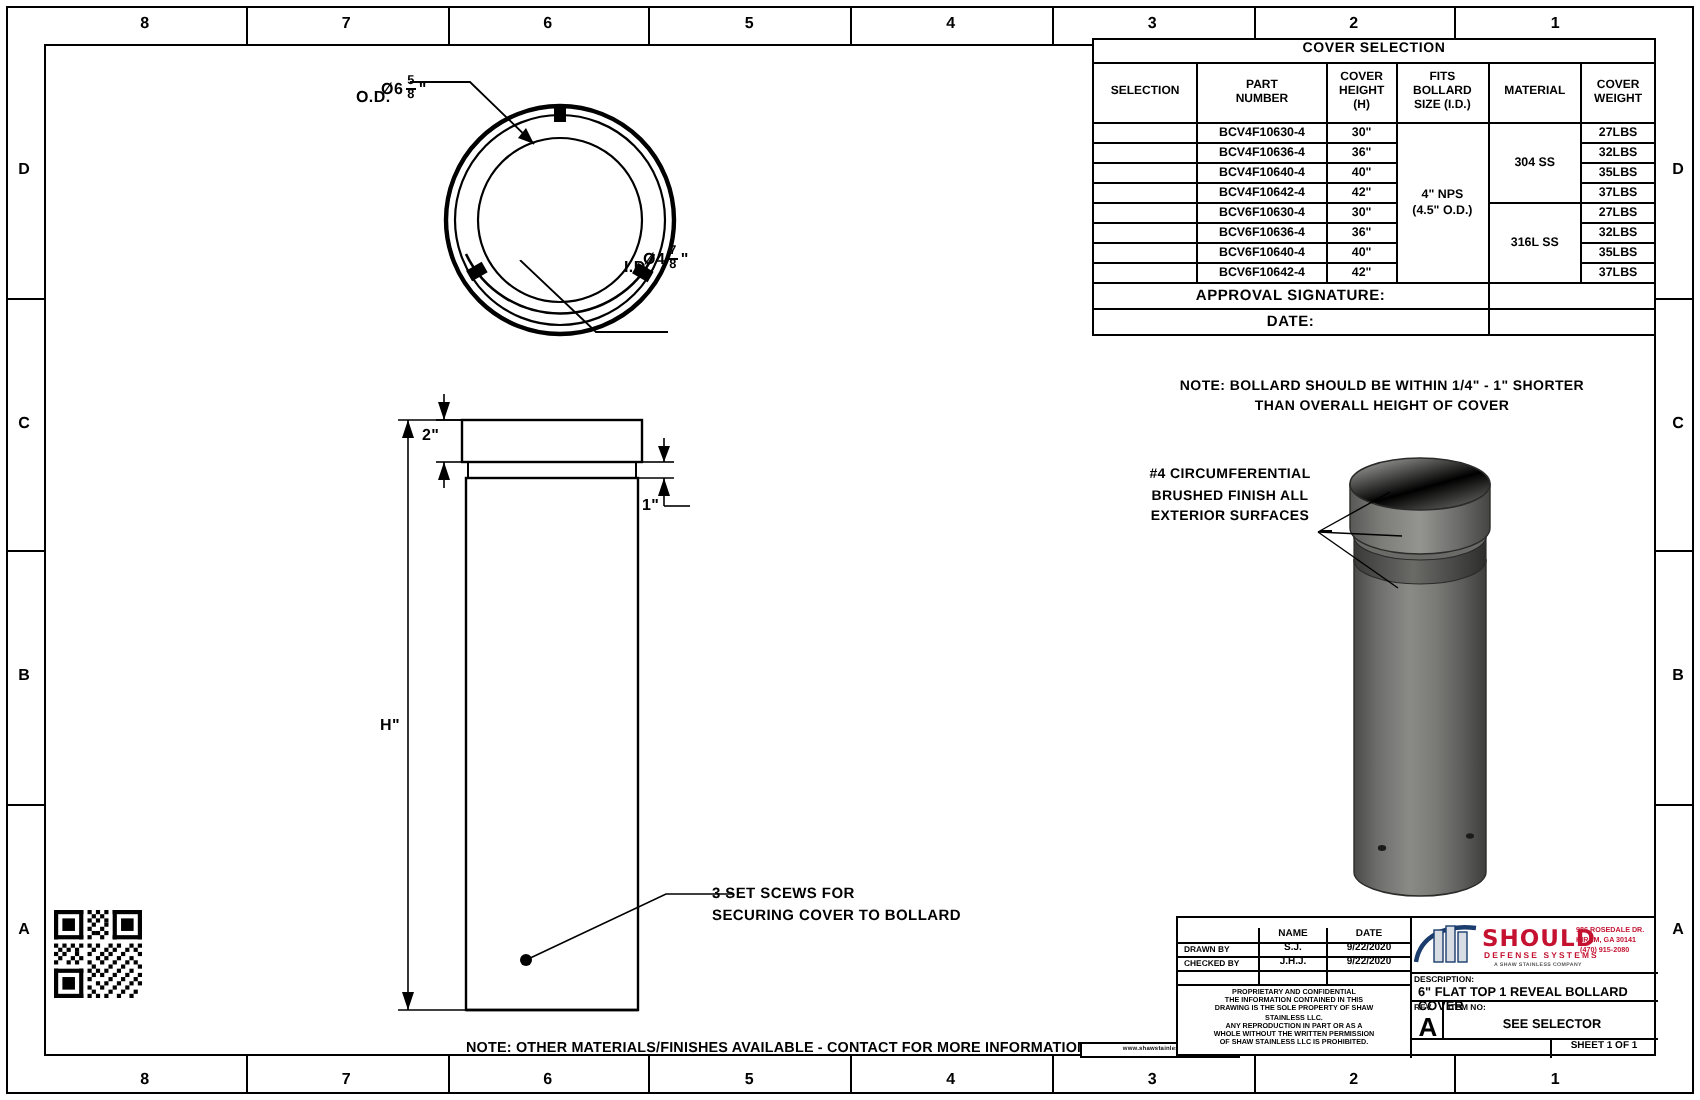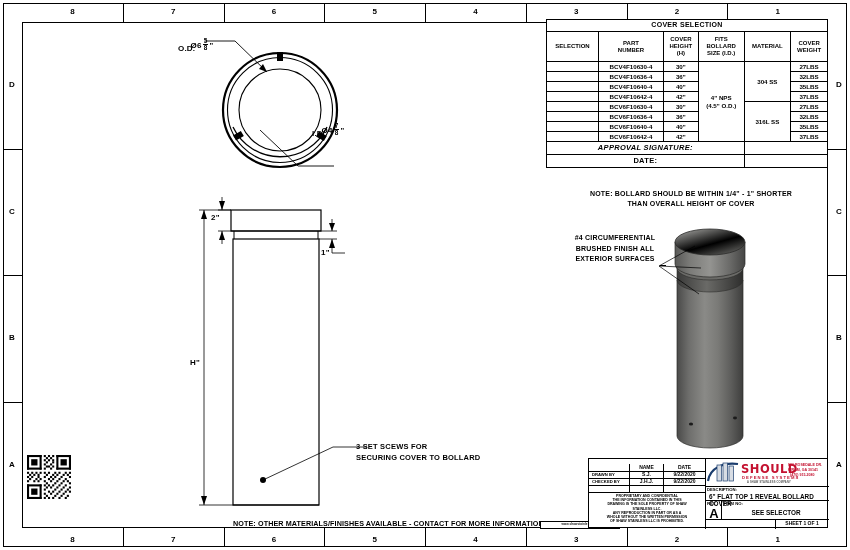"APPROVAL SIGNATURE:" td.appr { font-style: italic -> none }
